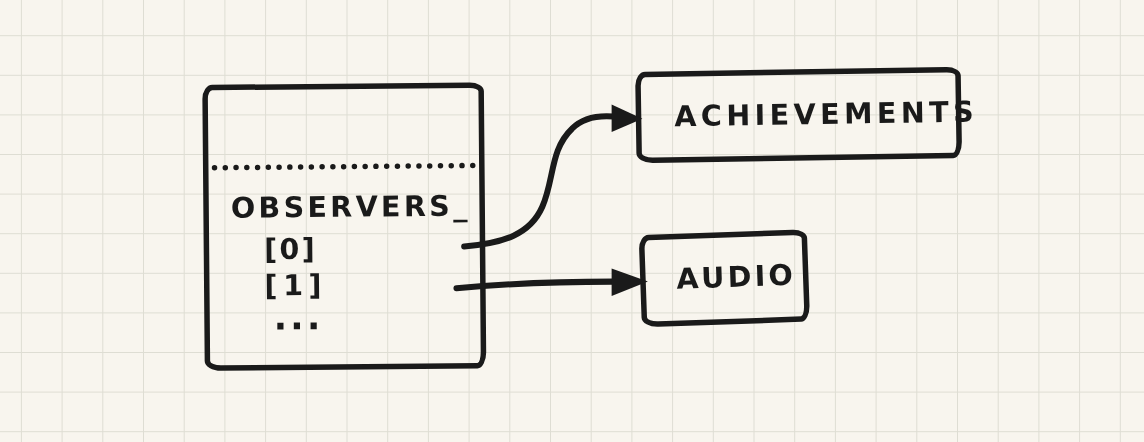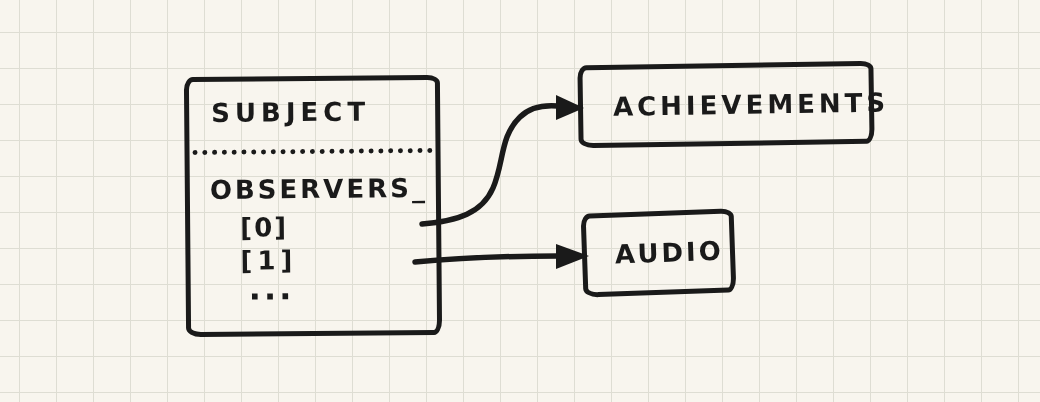"SUBJECT" div.hand-text { html: <div>SUBJECT</div> -> none }
